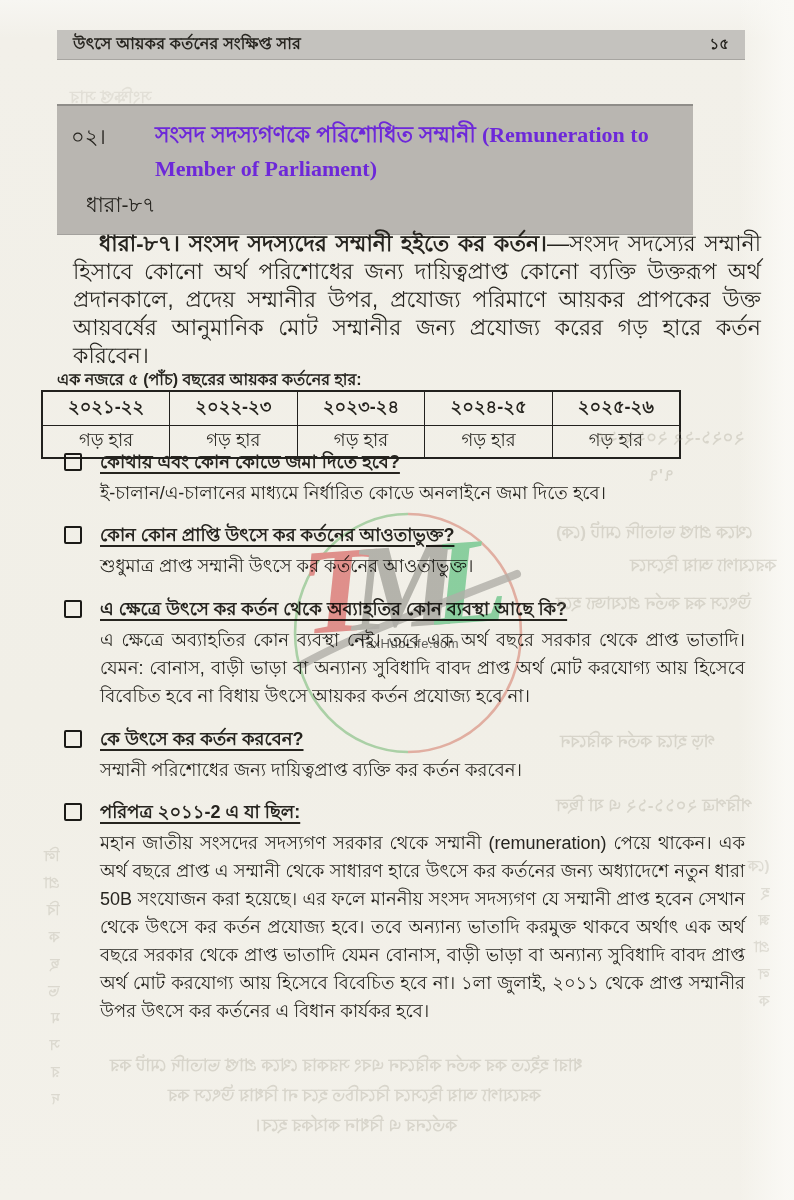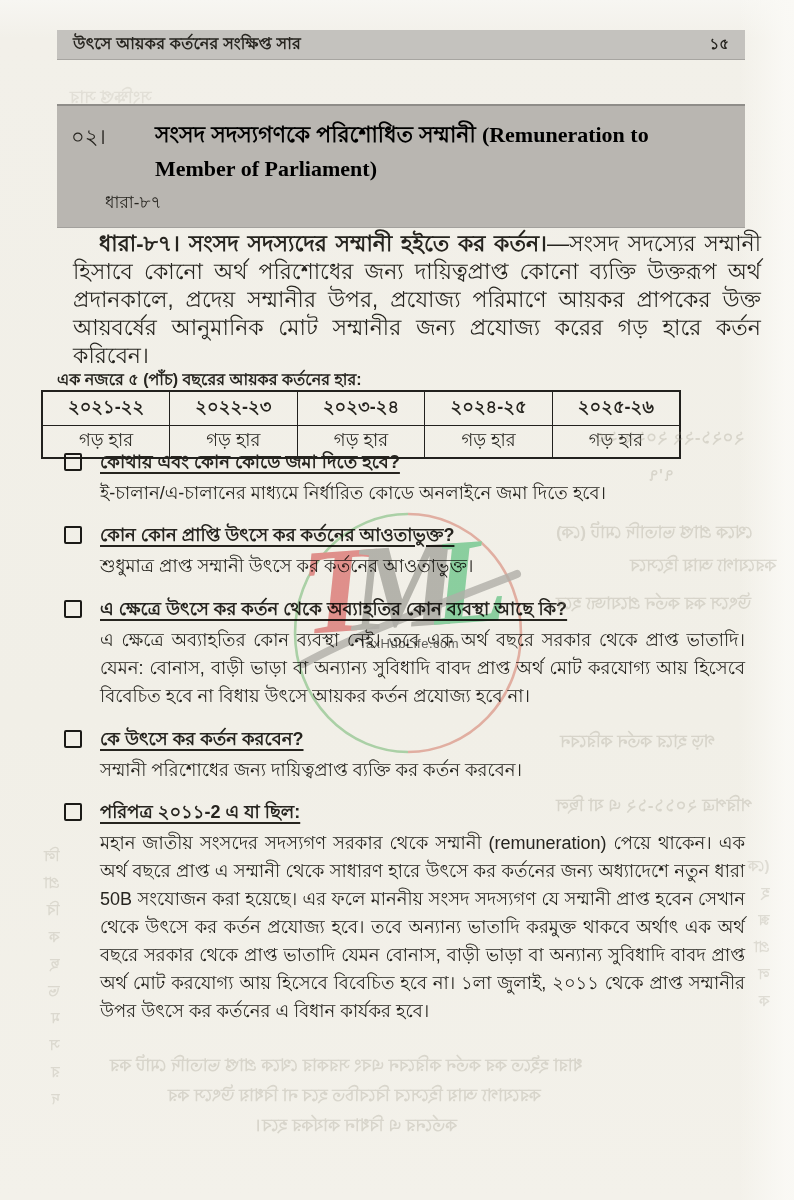"০২।" .section { width: 688px -> 636px }
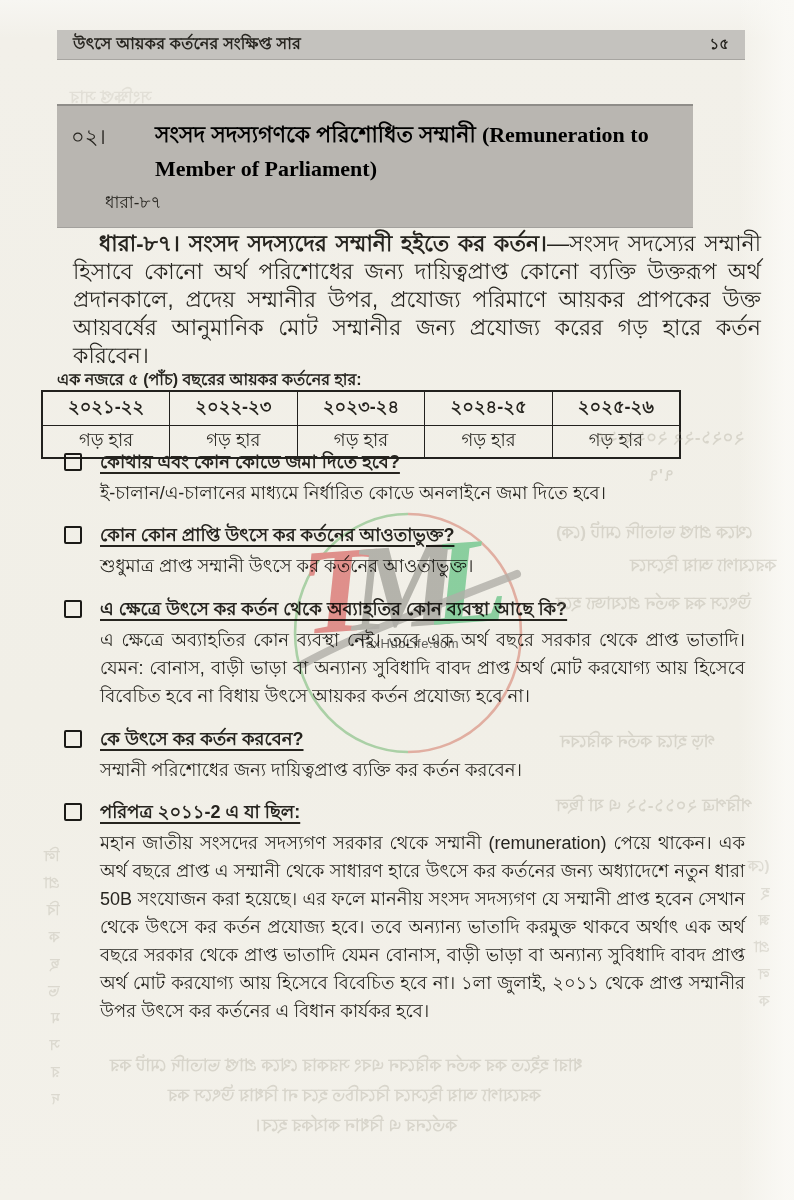"সংসদ সদস্যগণকে পরিশোধিত সম্মানী" .sec-title { color: #000000 -> #6d28d9 }
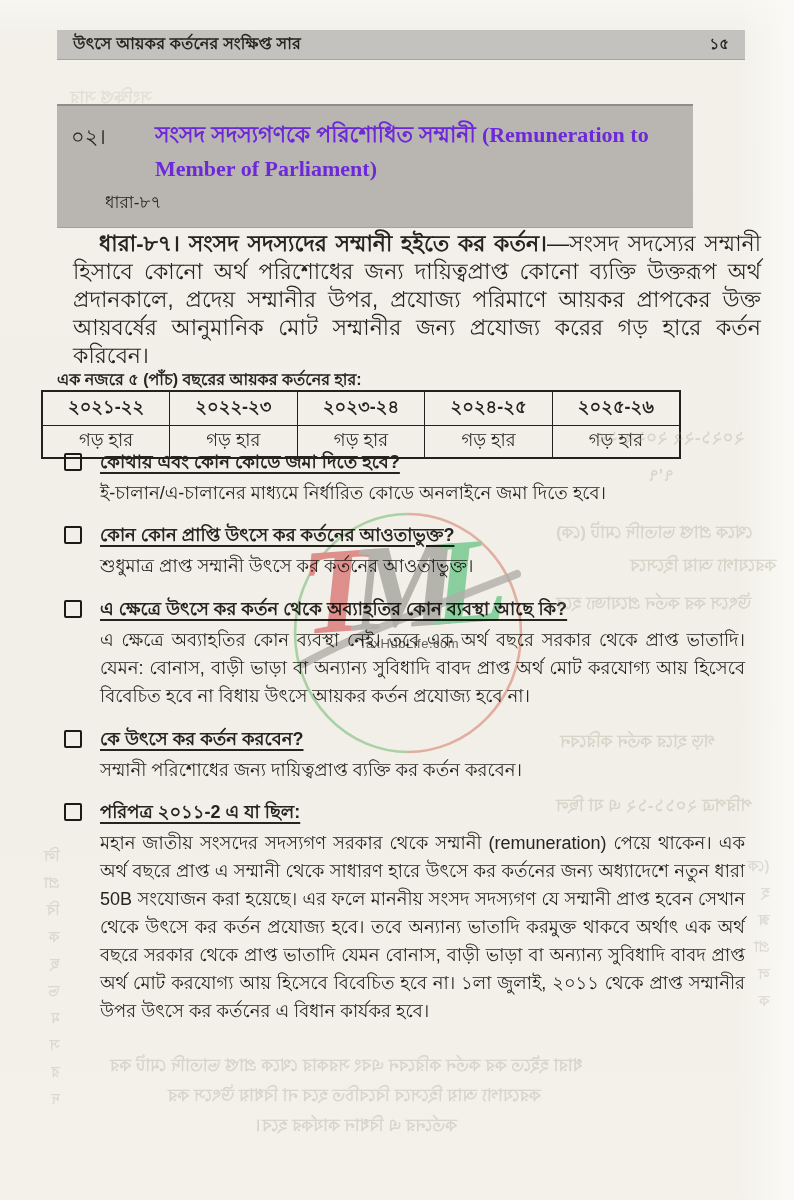"ধারা-৮৭" .sec-sub { font-size: 17px -> 21px; margin-left: 34px -> 15px }
